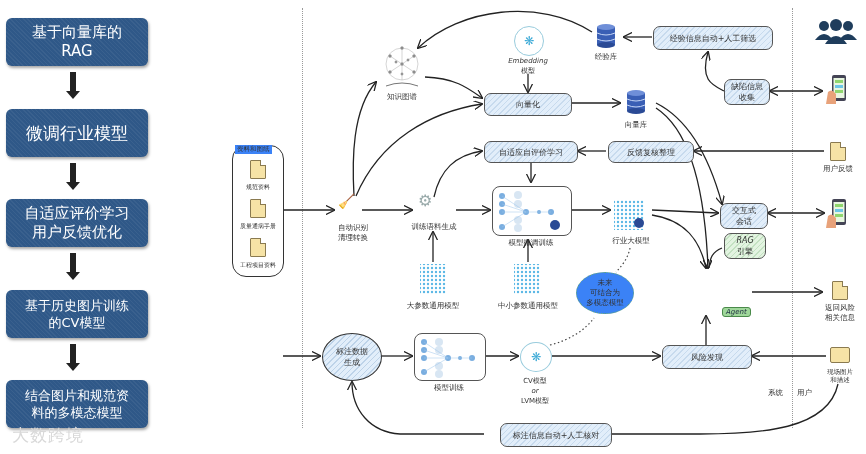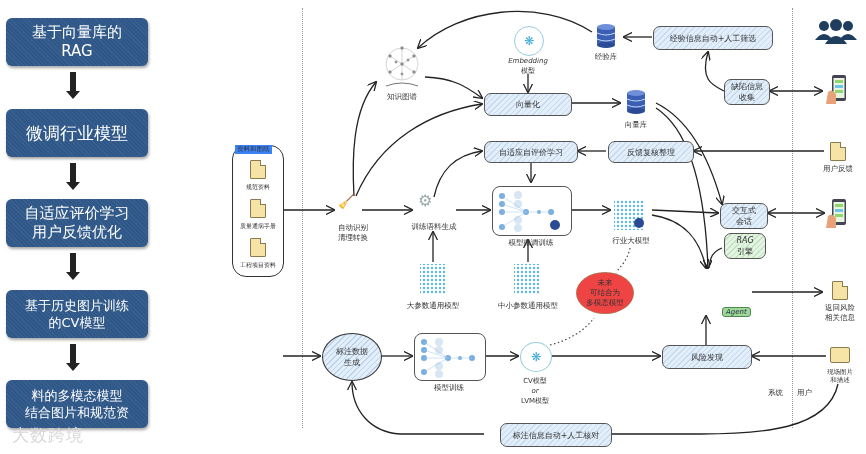"未来" .cloud { background: #ef4444 -> #3b82f6 }
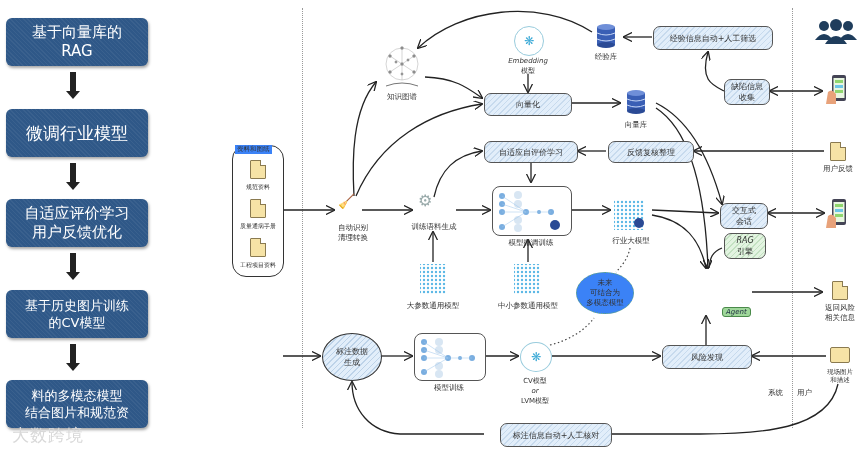"料的多模态模型" div { order: before "结合图片和规范资" -> after "结合图片和规范资" }
